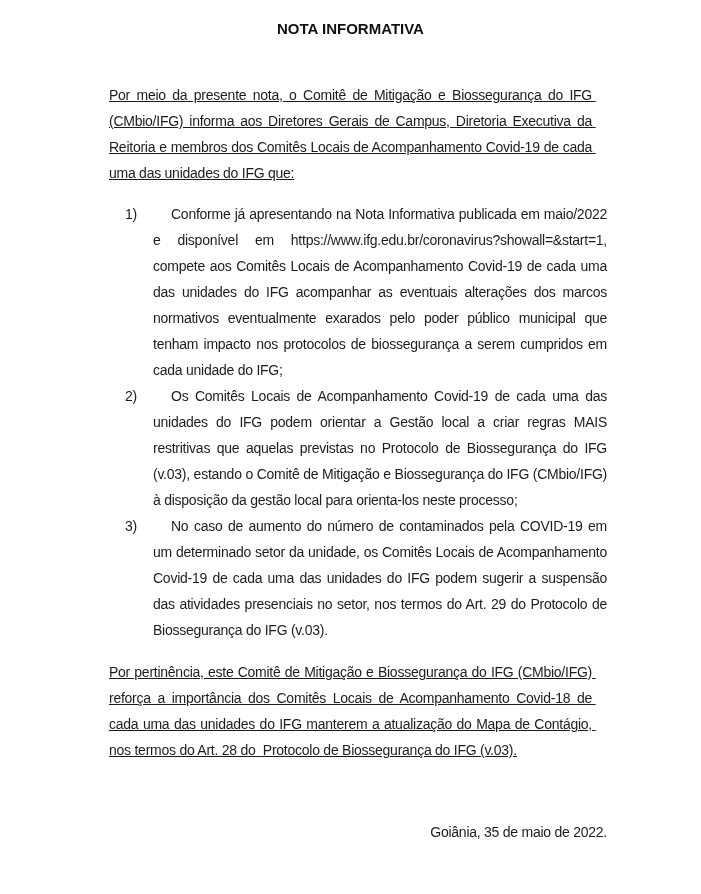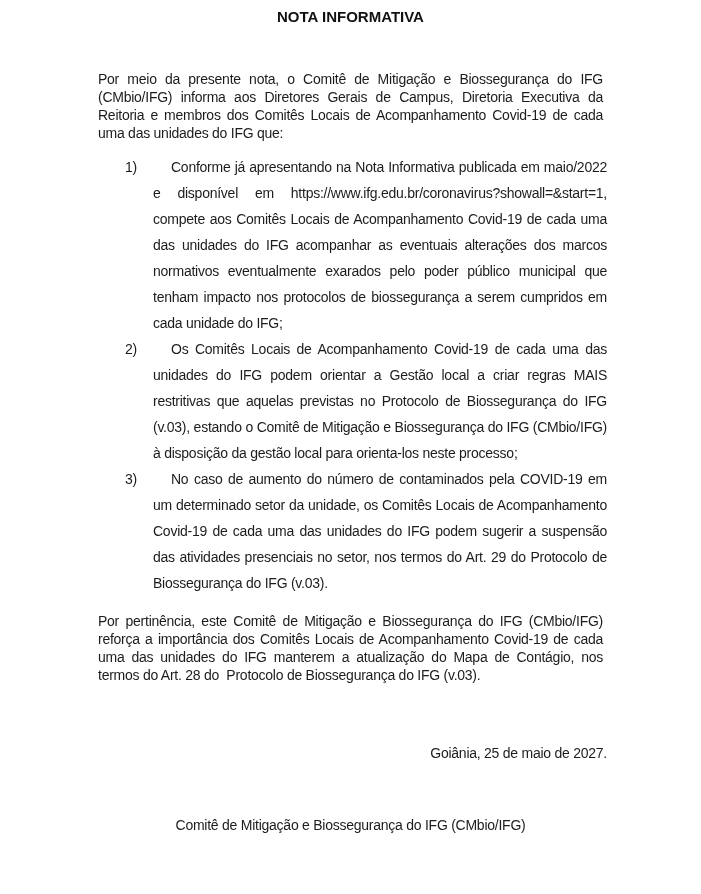"NOTA INFORMATIVA" .doc-title { margin: 0 -> 12px }
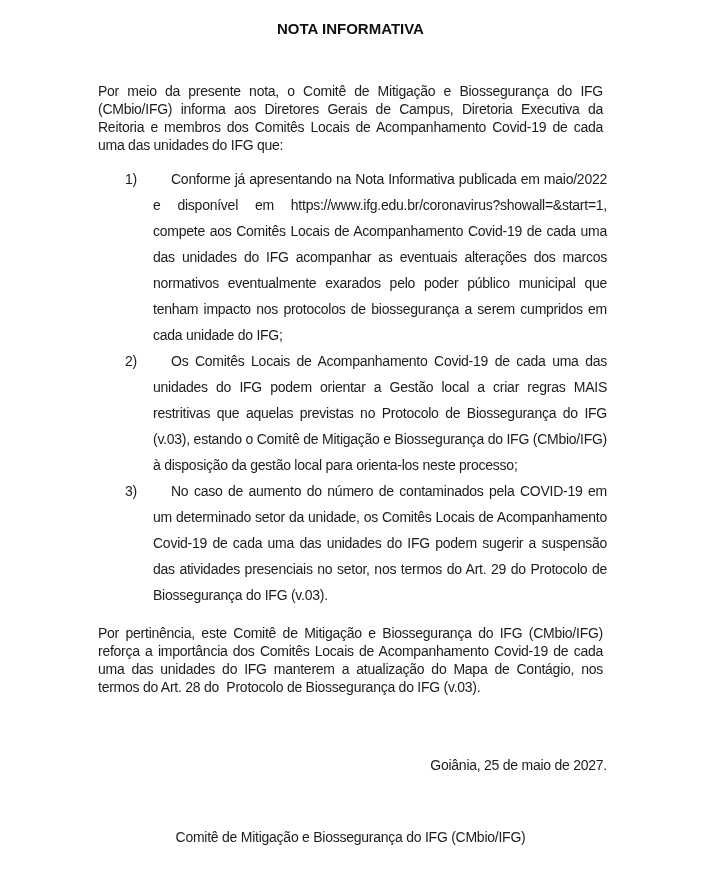"Por meio da presente nota," .body-par { line-height: 18px -> 26px; margin: 4px -> 15px; text-decoration: none -> underline }
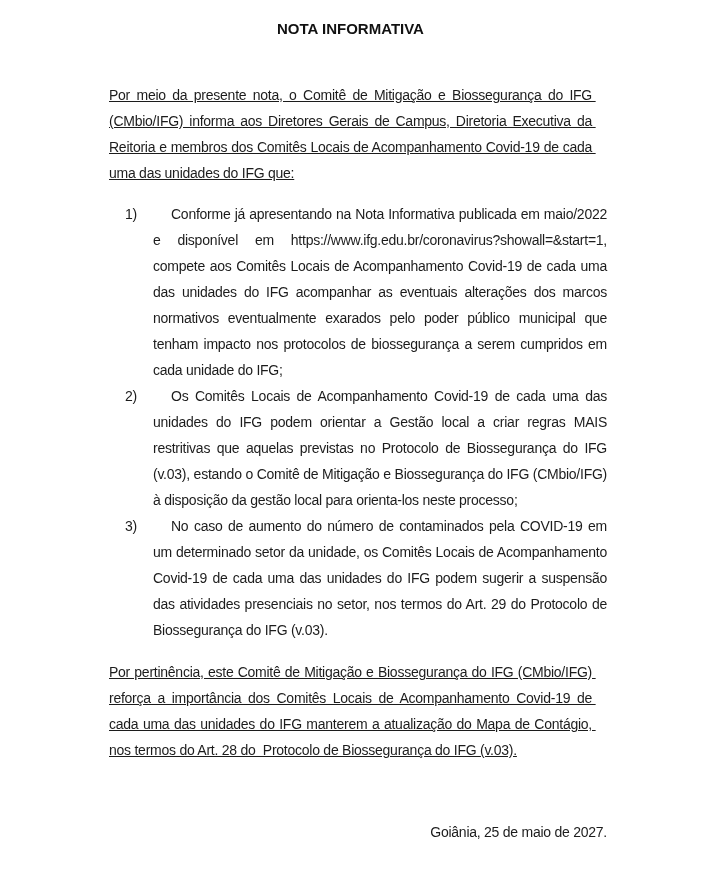"Por pertinência, este Comitê de" p.body-par { text: Covid-19 -> Covid-18 }
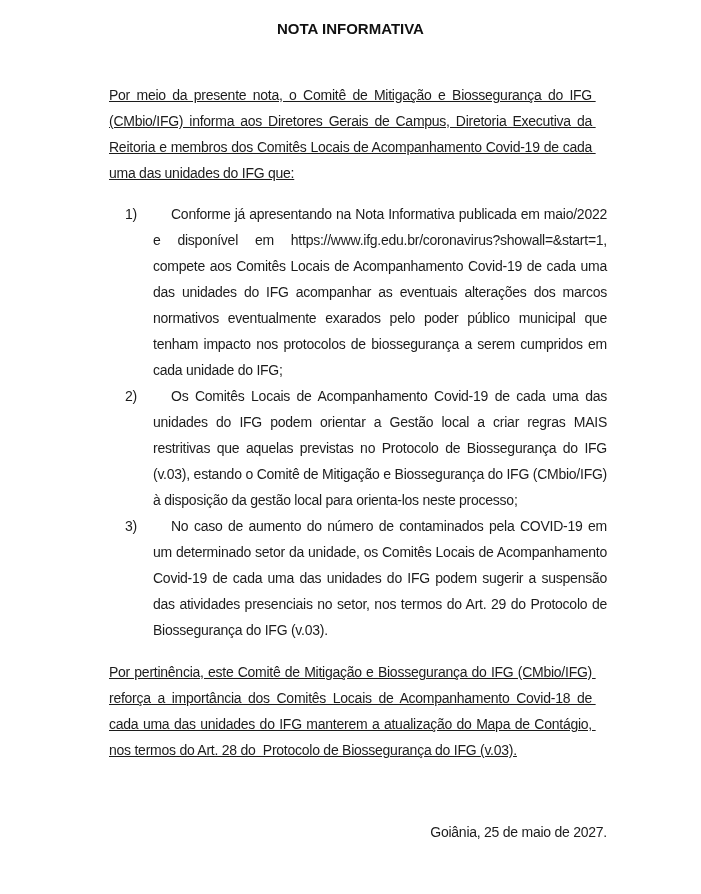"Goiânia, 25 de maio de" p.dateline { text: 25 de maio de 2027 -> 35 de maio de 2022 }
